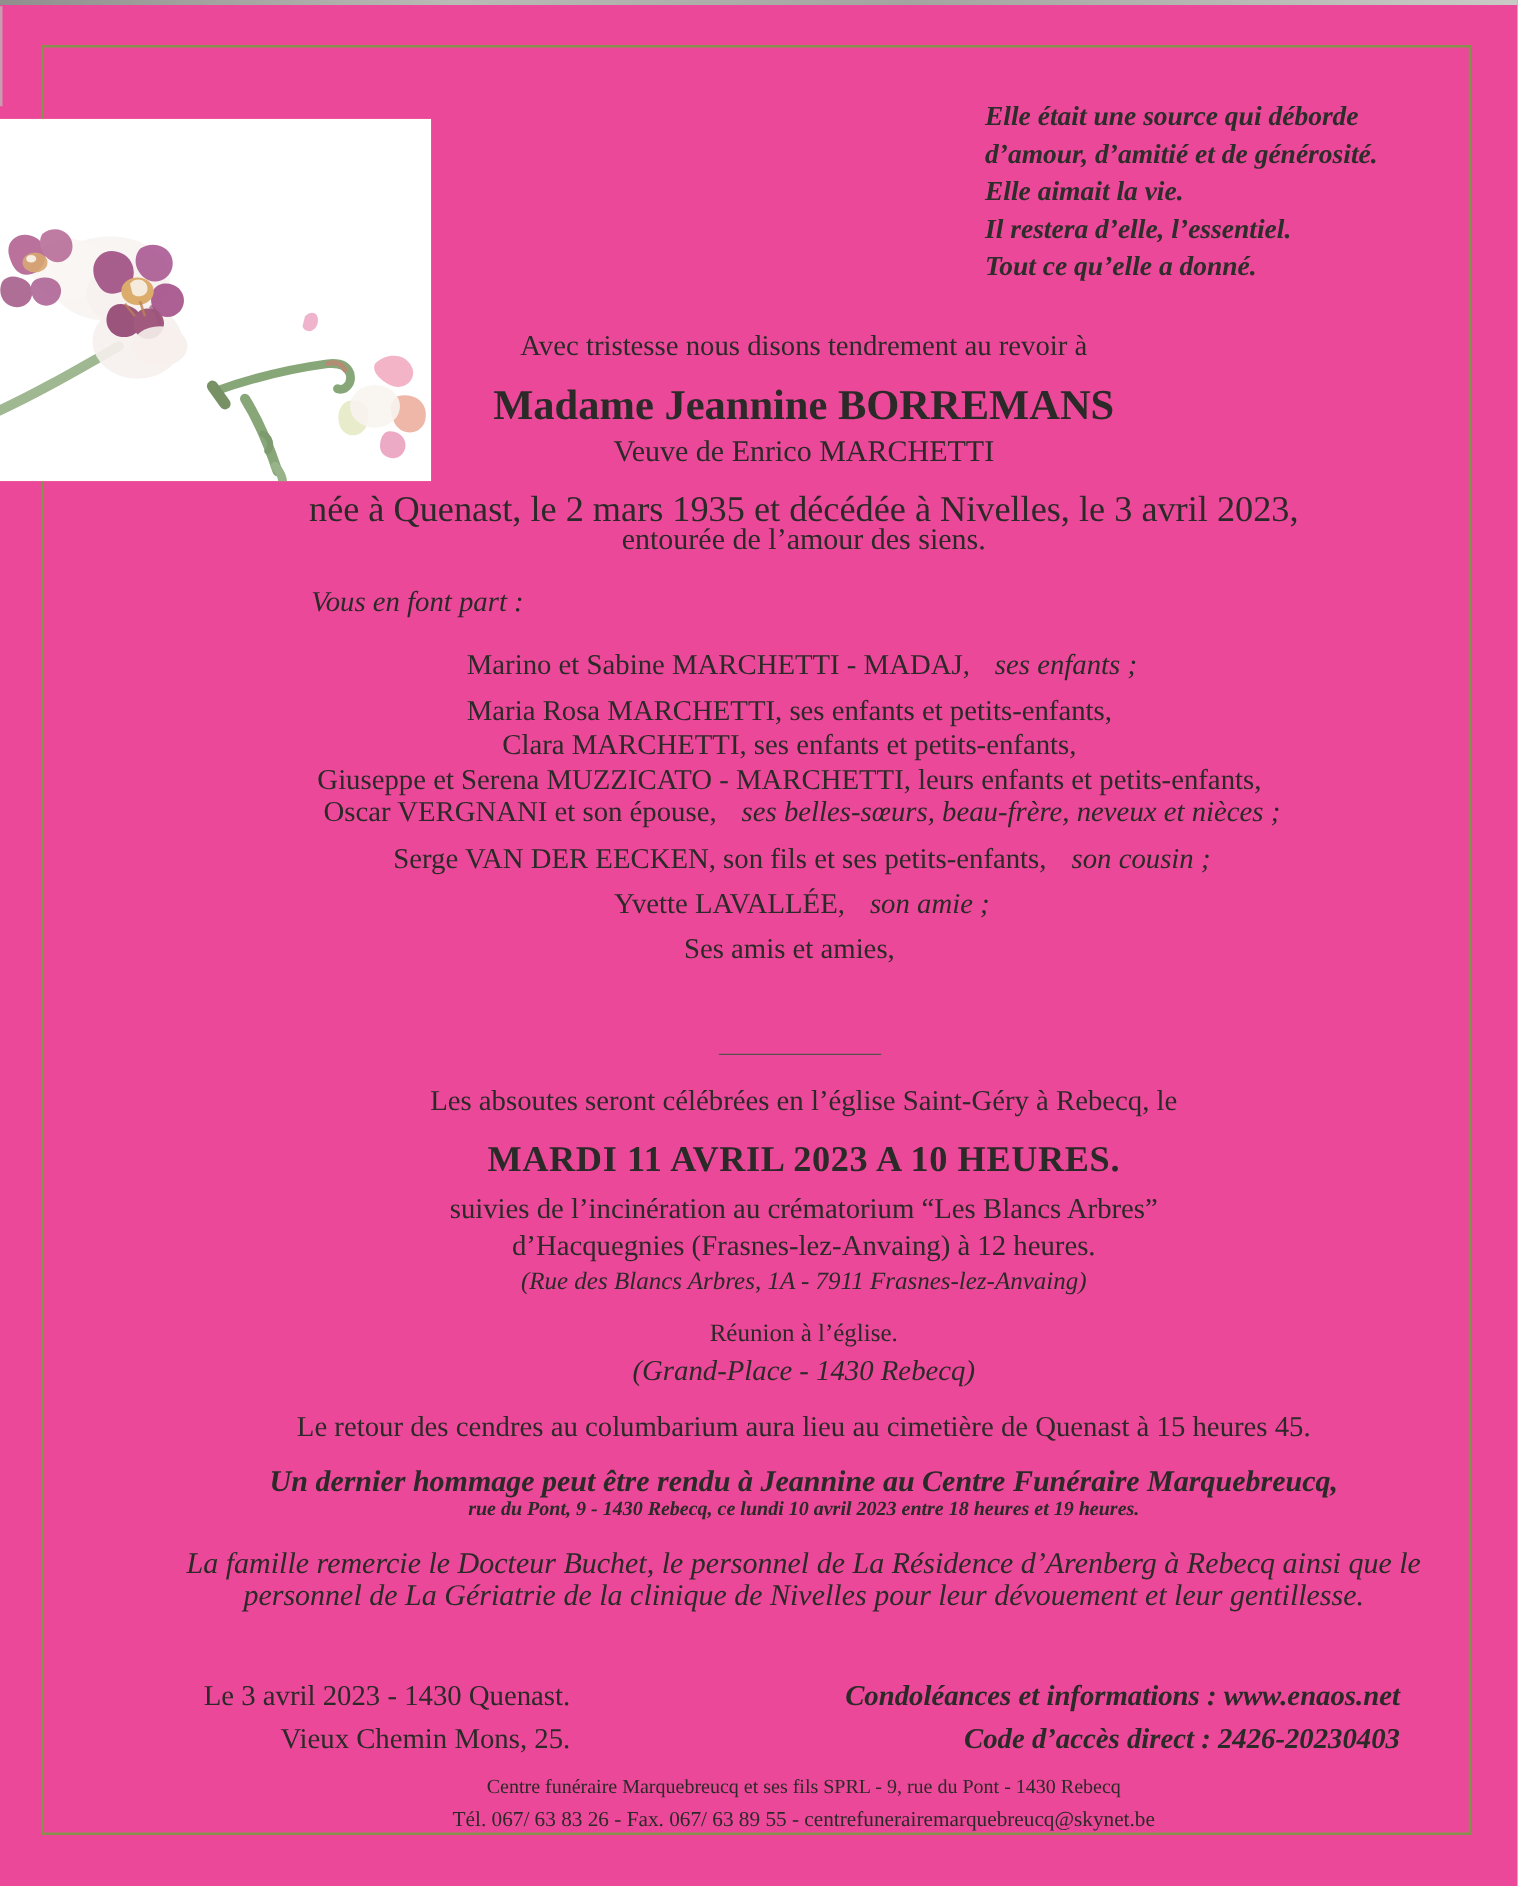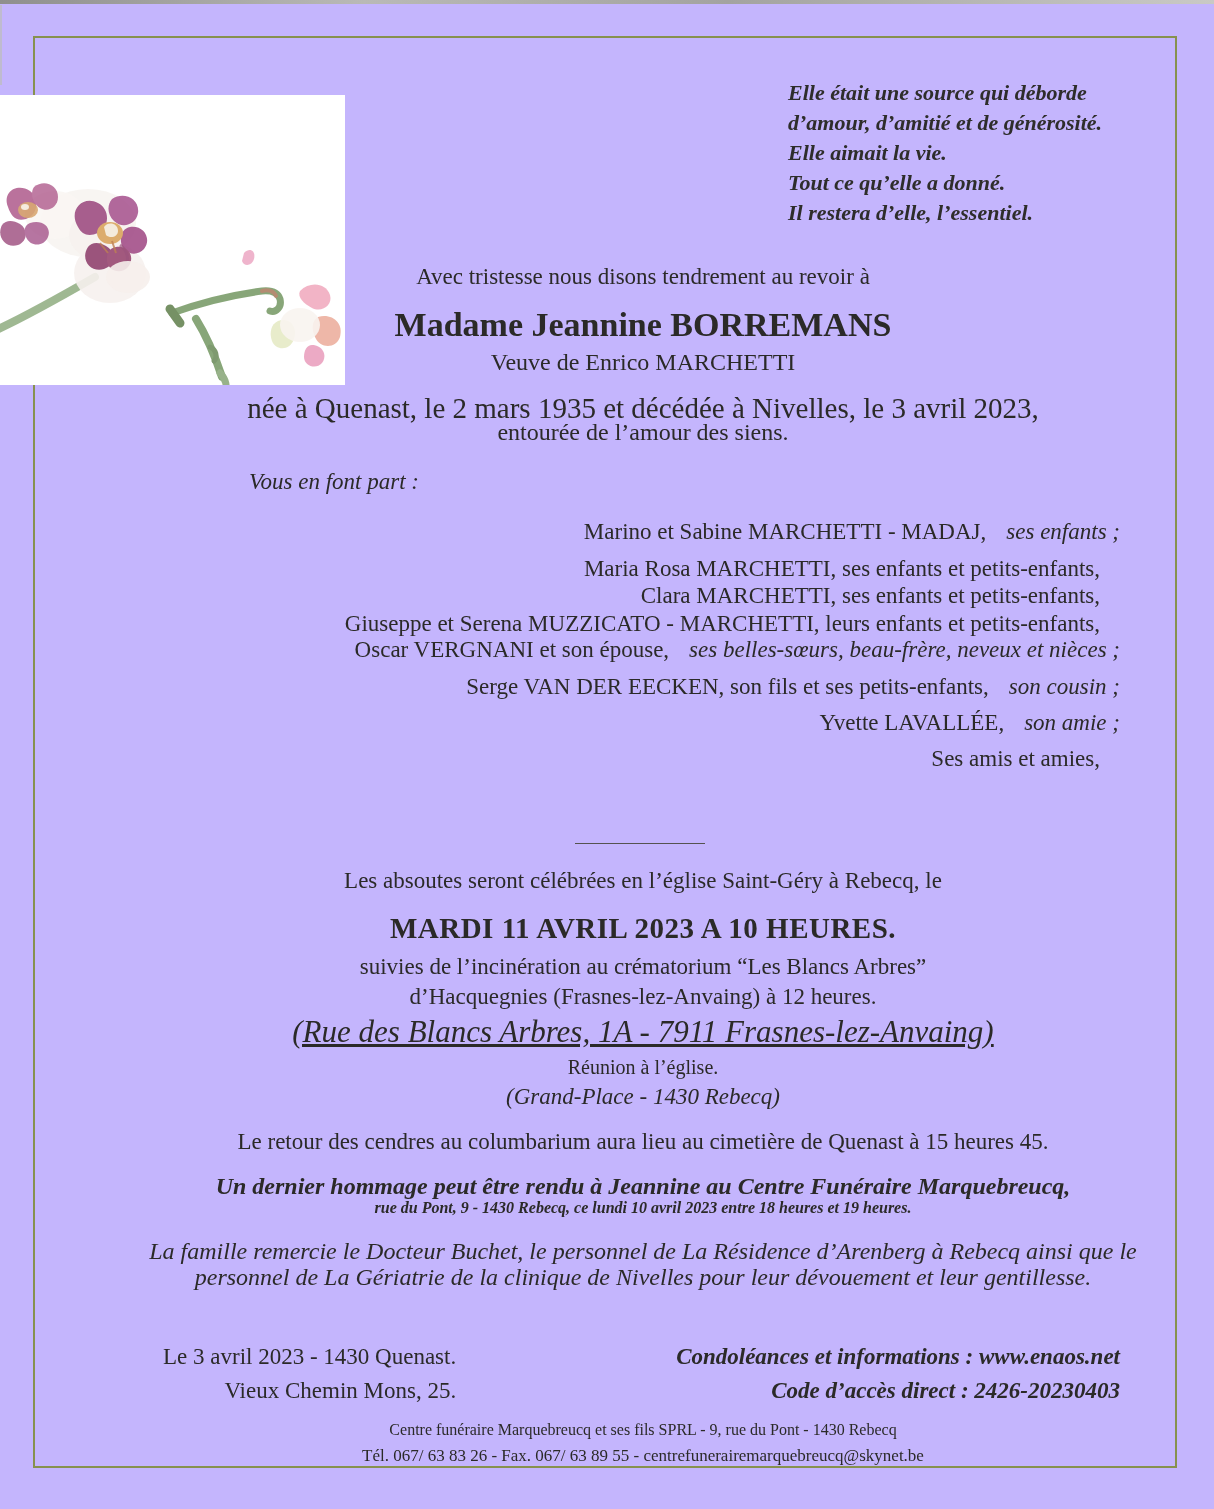"Elle était une source qui" .page { background: #c4b5fd -> #ec4899 }
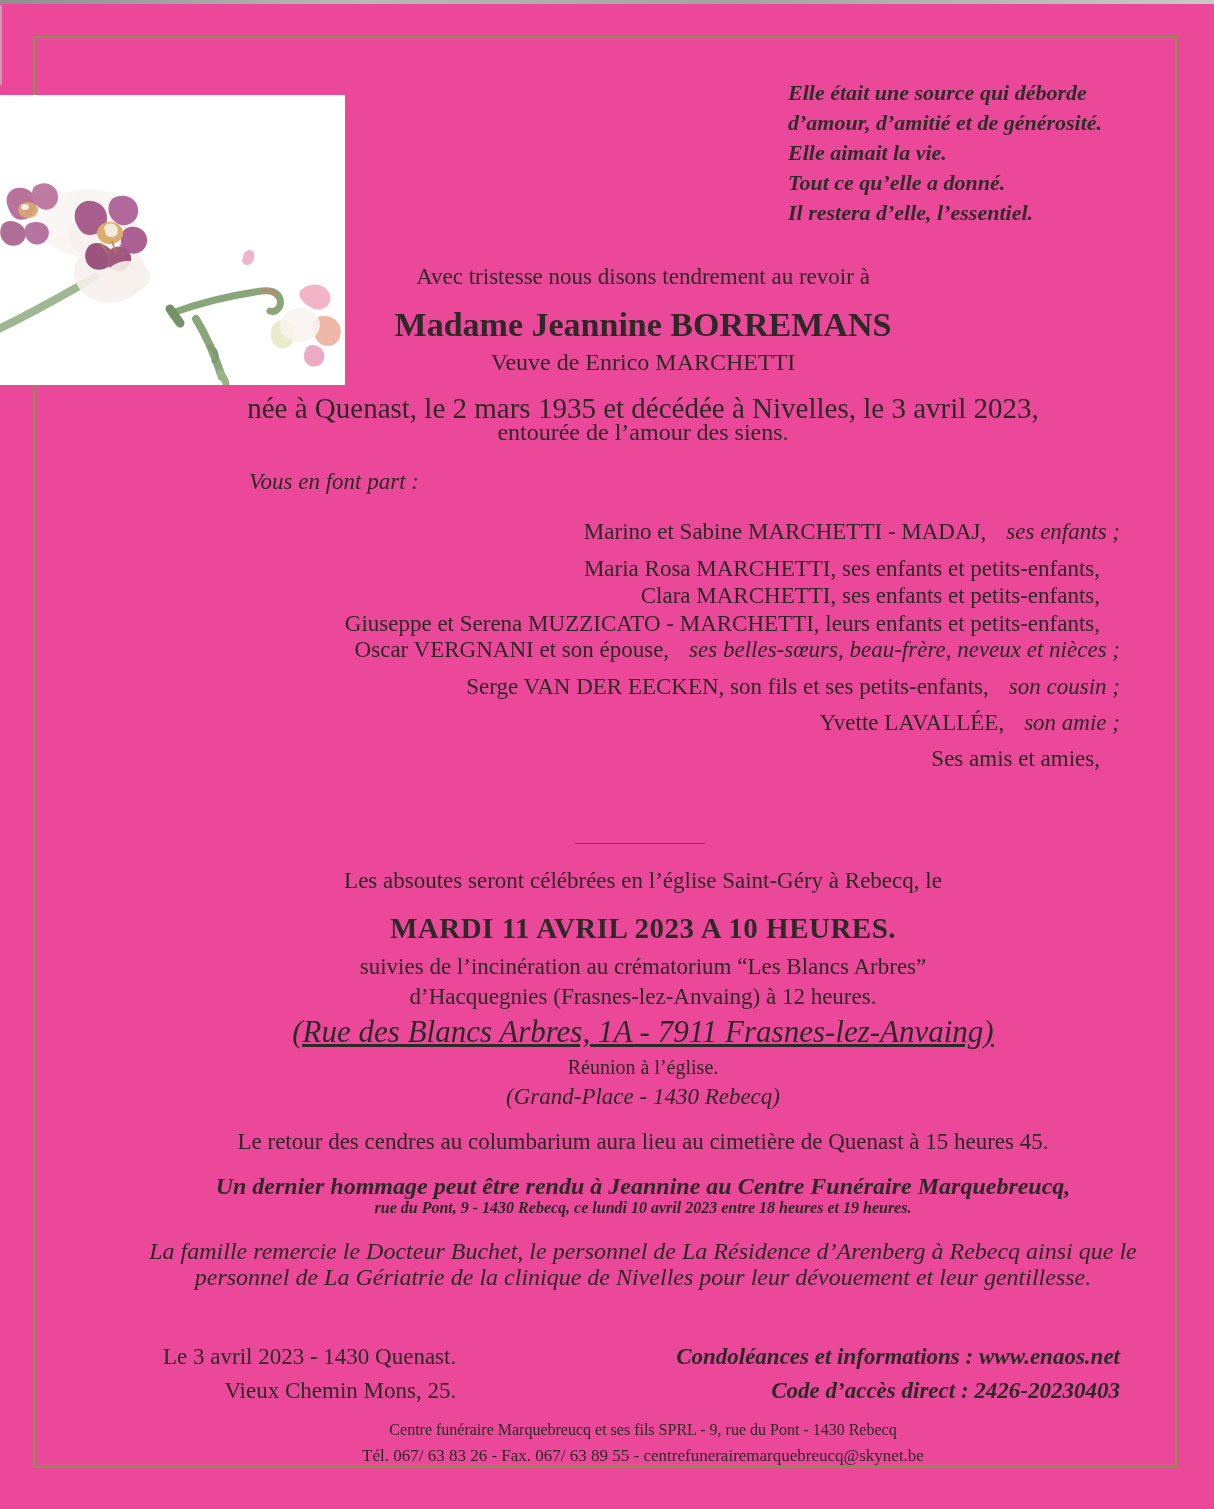"Tout ce qu’elle a donné." div { order: before "Il restera d’elle, l’essentiel." -> after "Il restera d’elle, l’essentiel." }
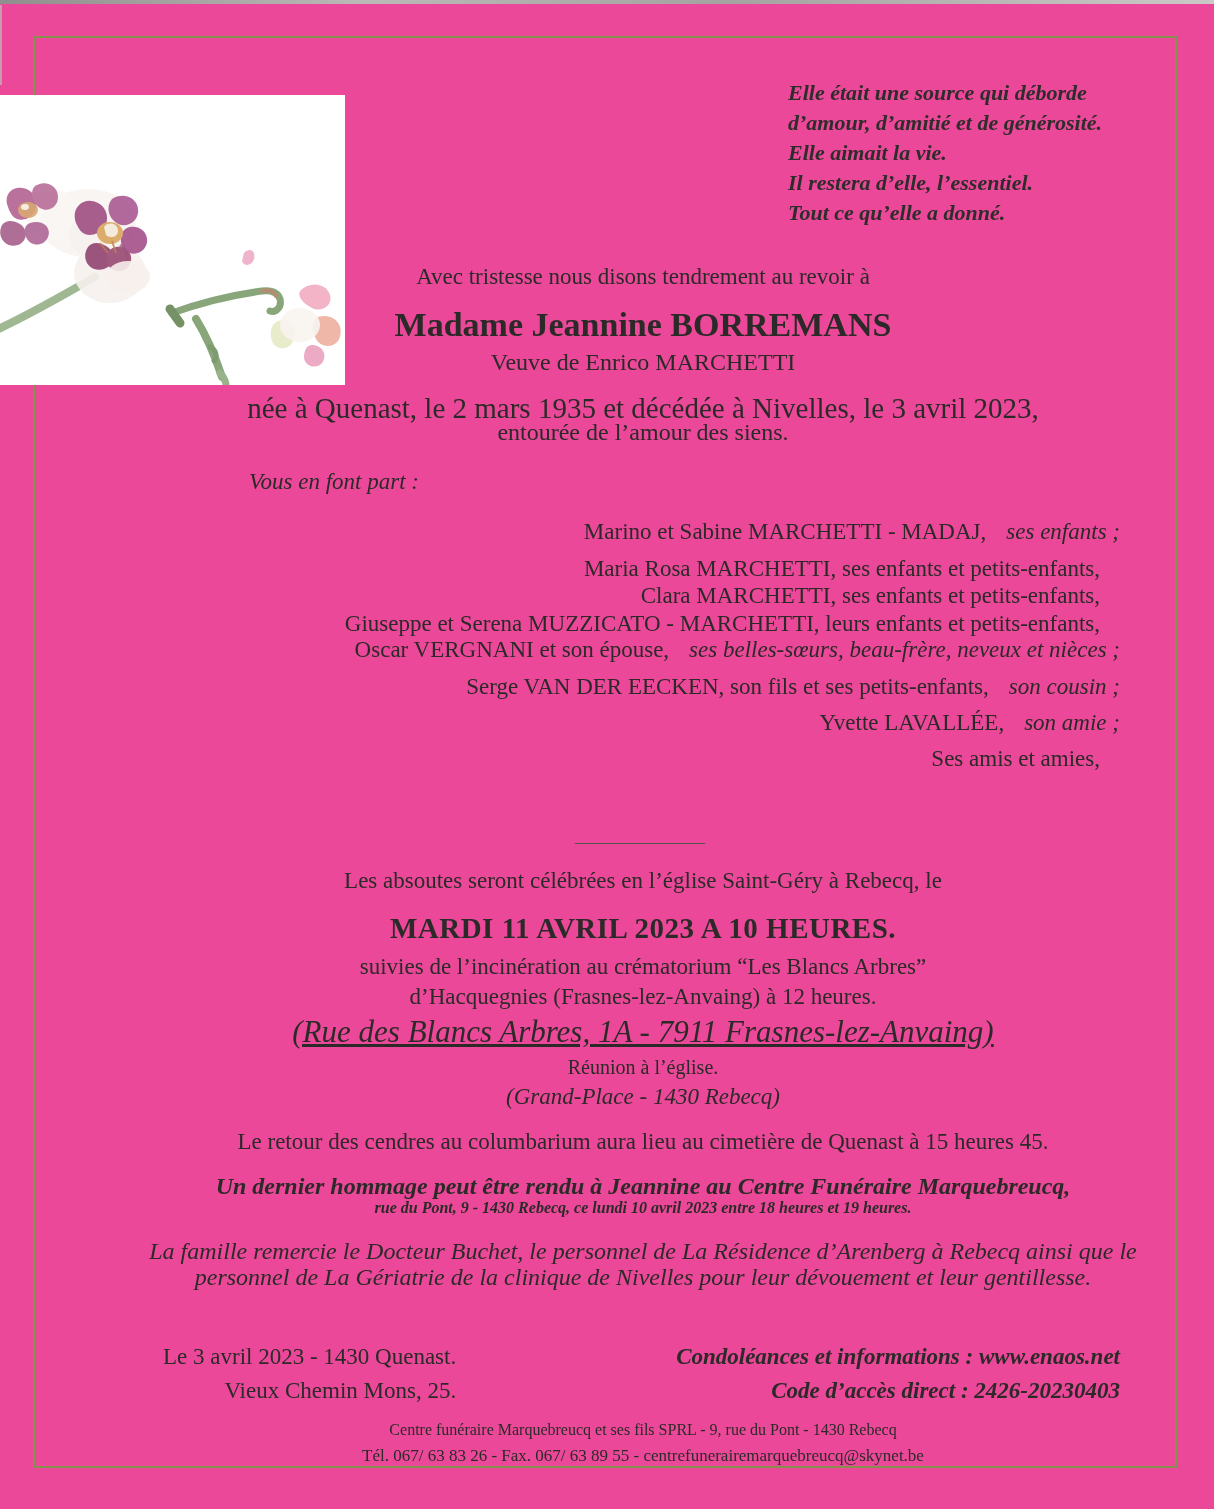"Marino et Sabine MARCHETTI -" .frow { justify-content: flex-end -> center }
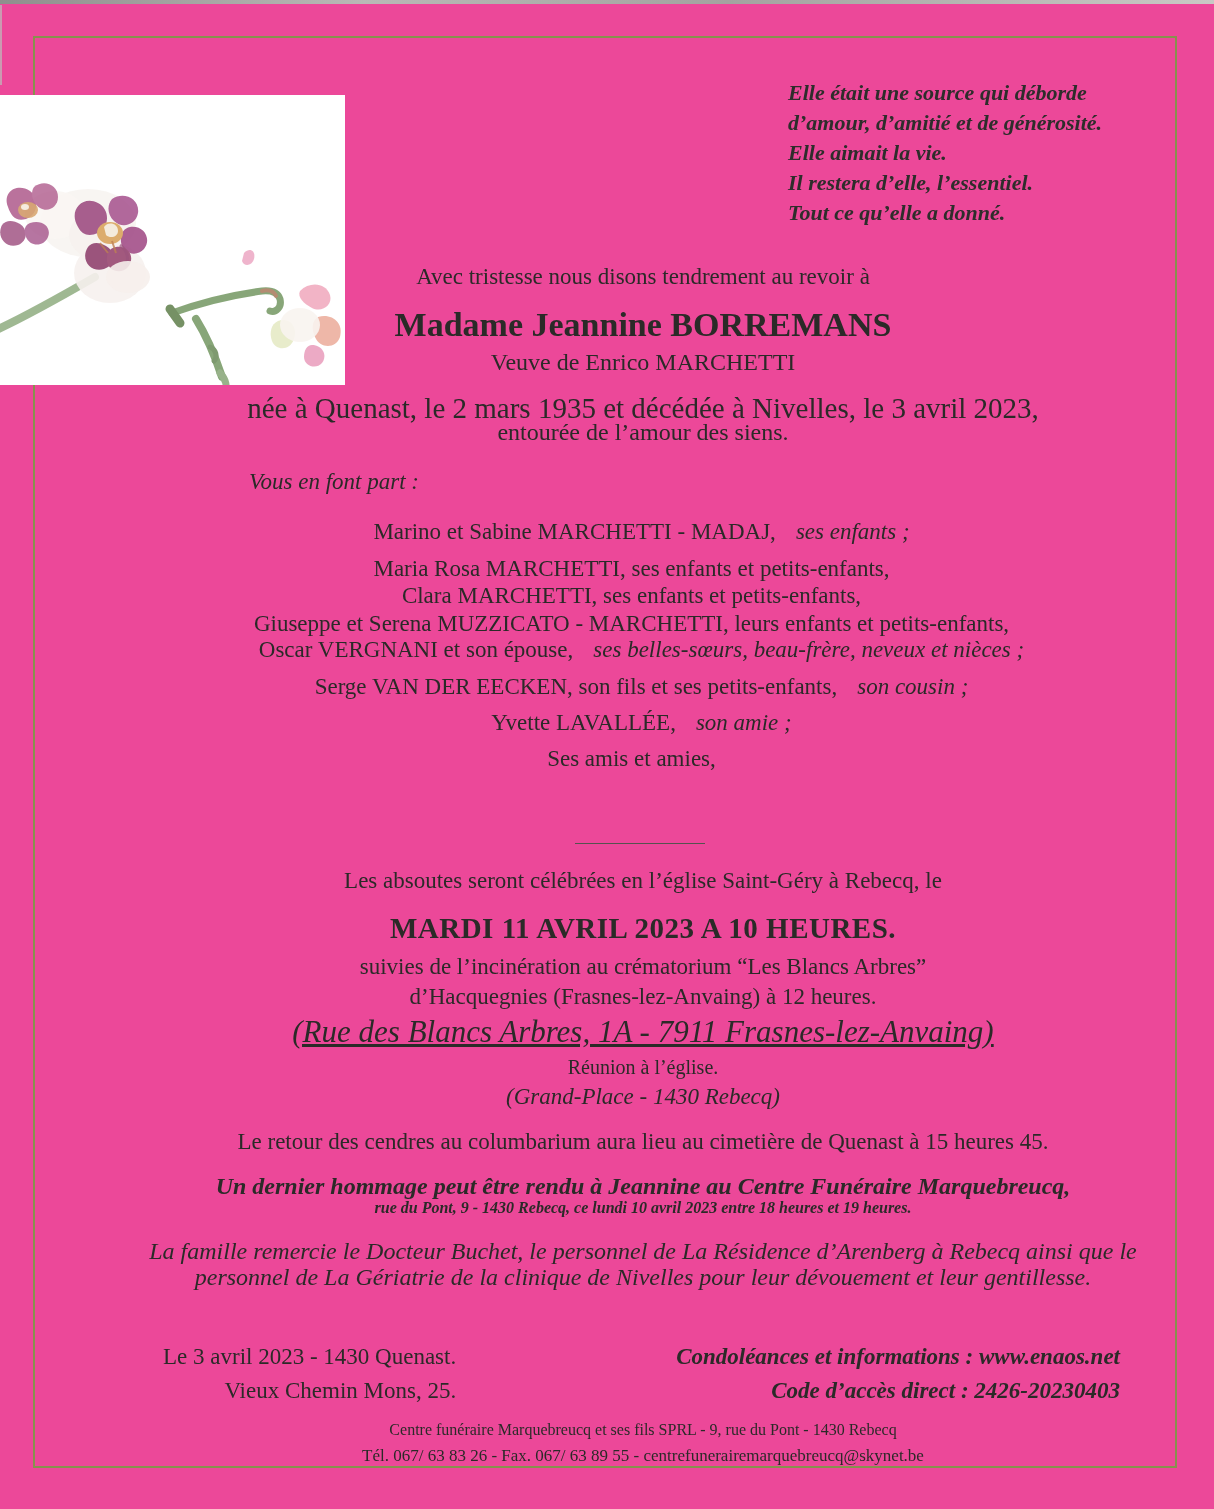"(Rue des Blancs Arbres, 1A" .cremaddr { font-size: 31px -> 20px; text-decoration: underline -> none }
